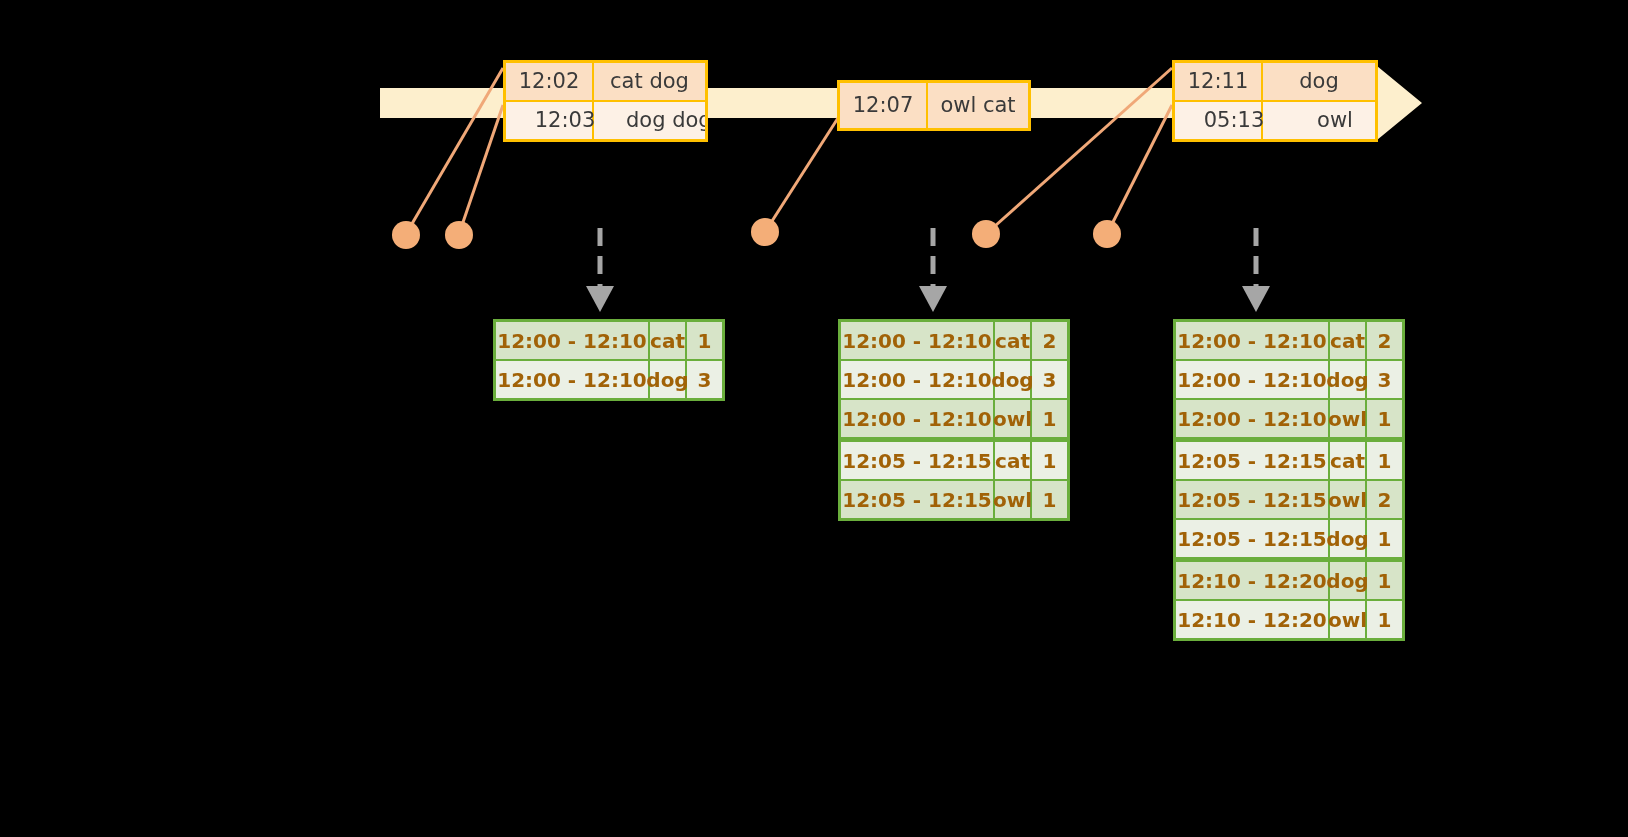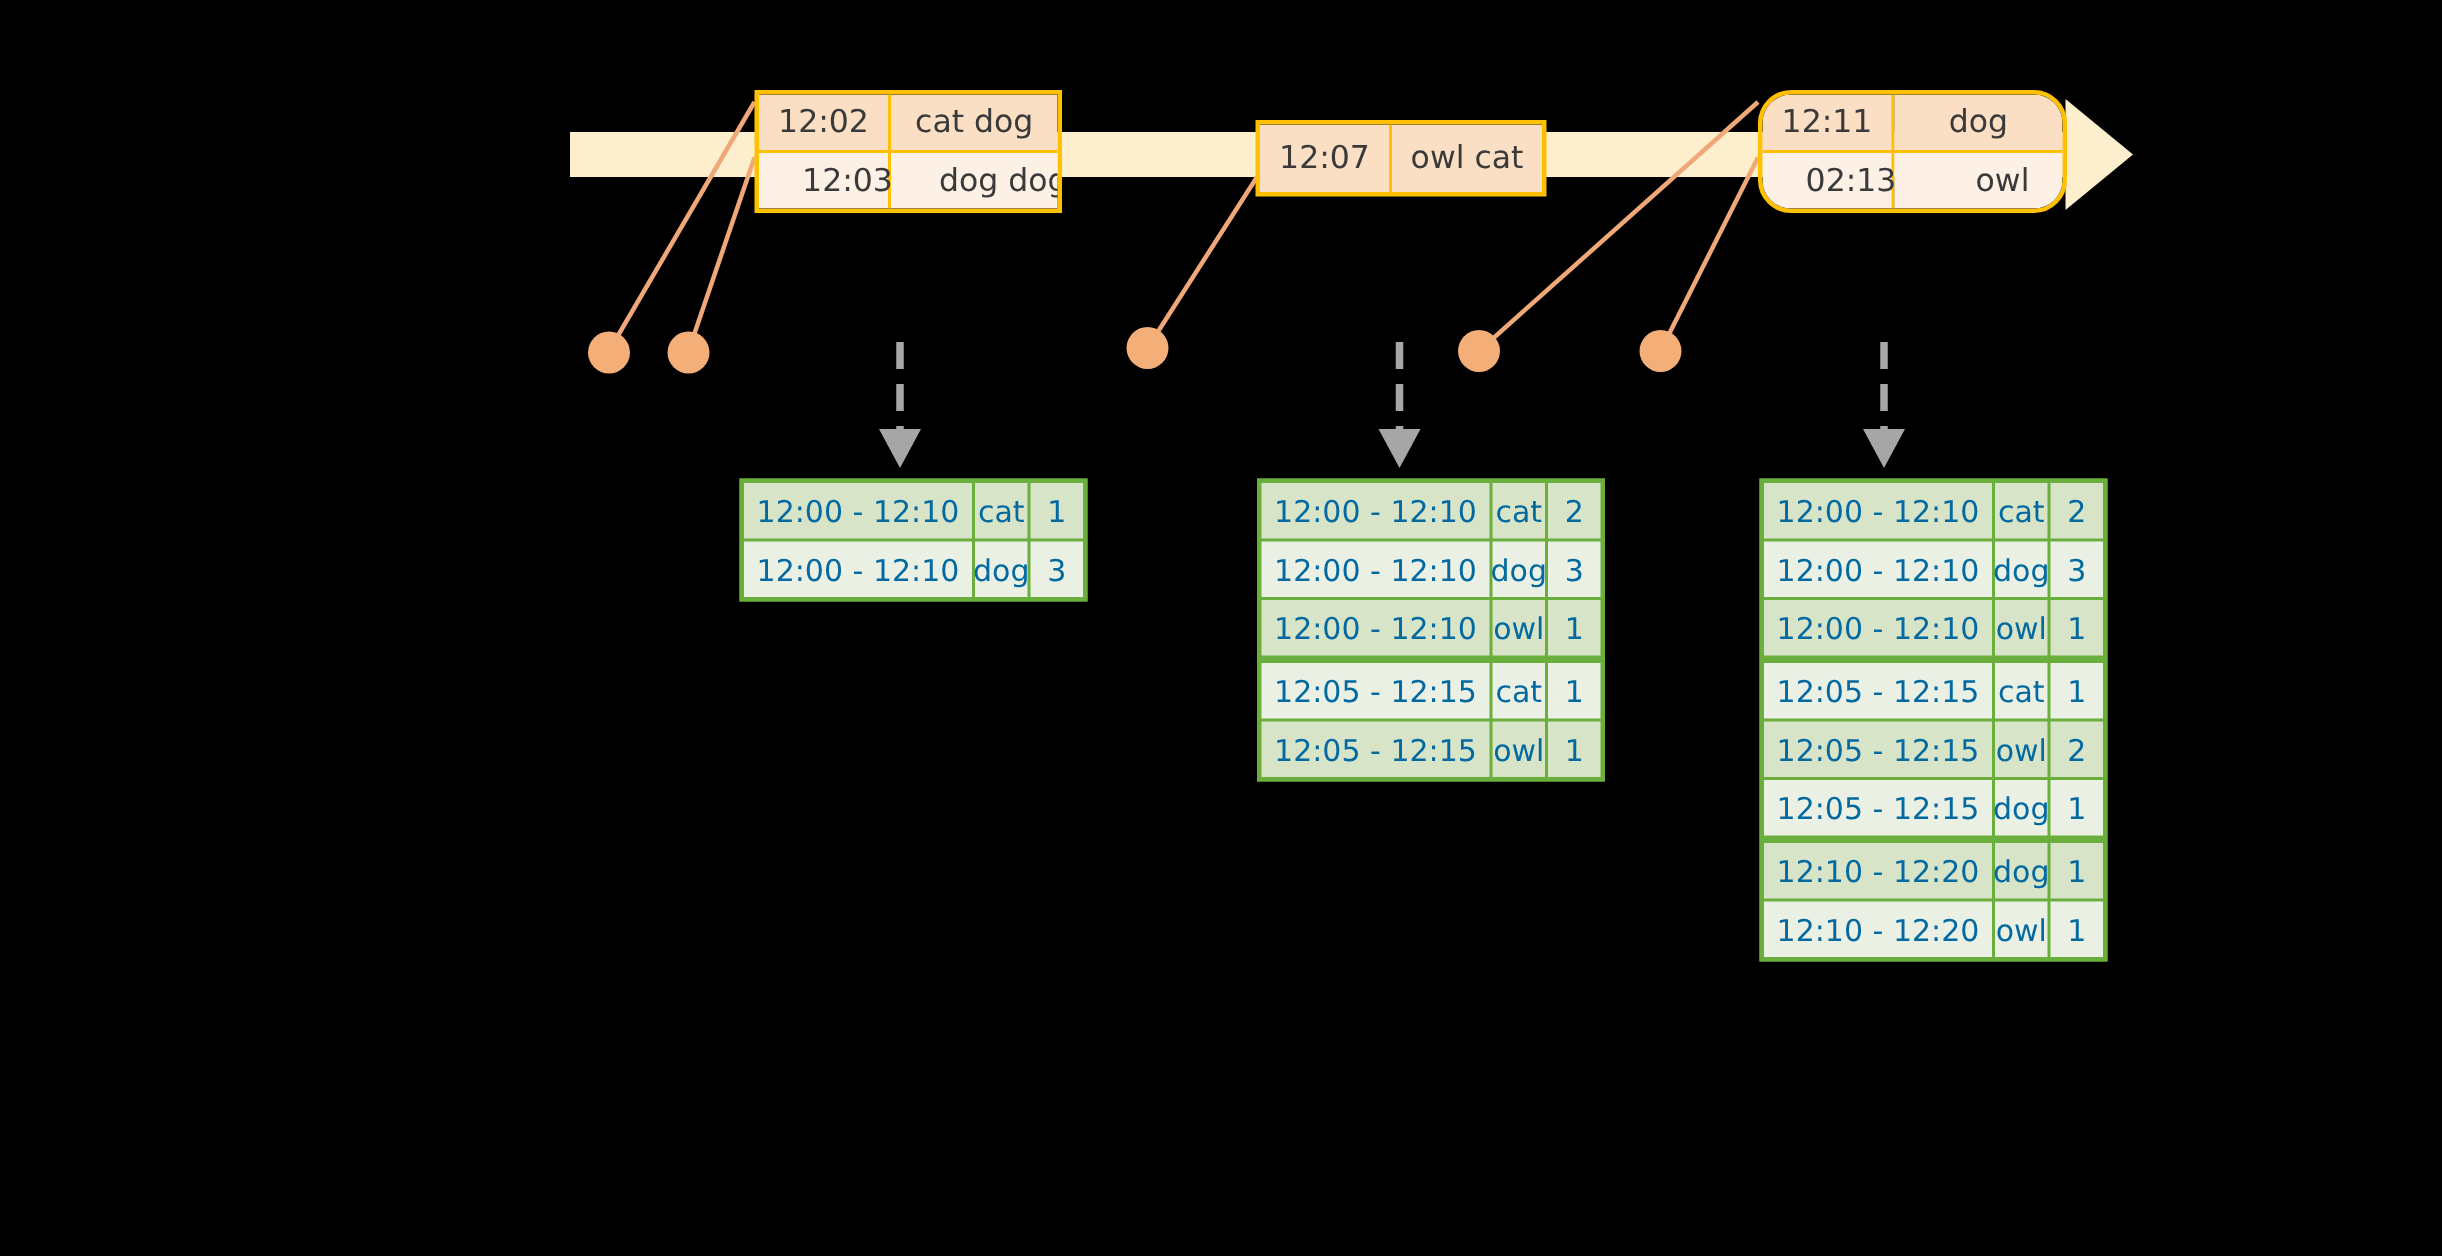"12:11" div.event-box { border-radius: 22px -> none }
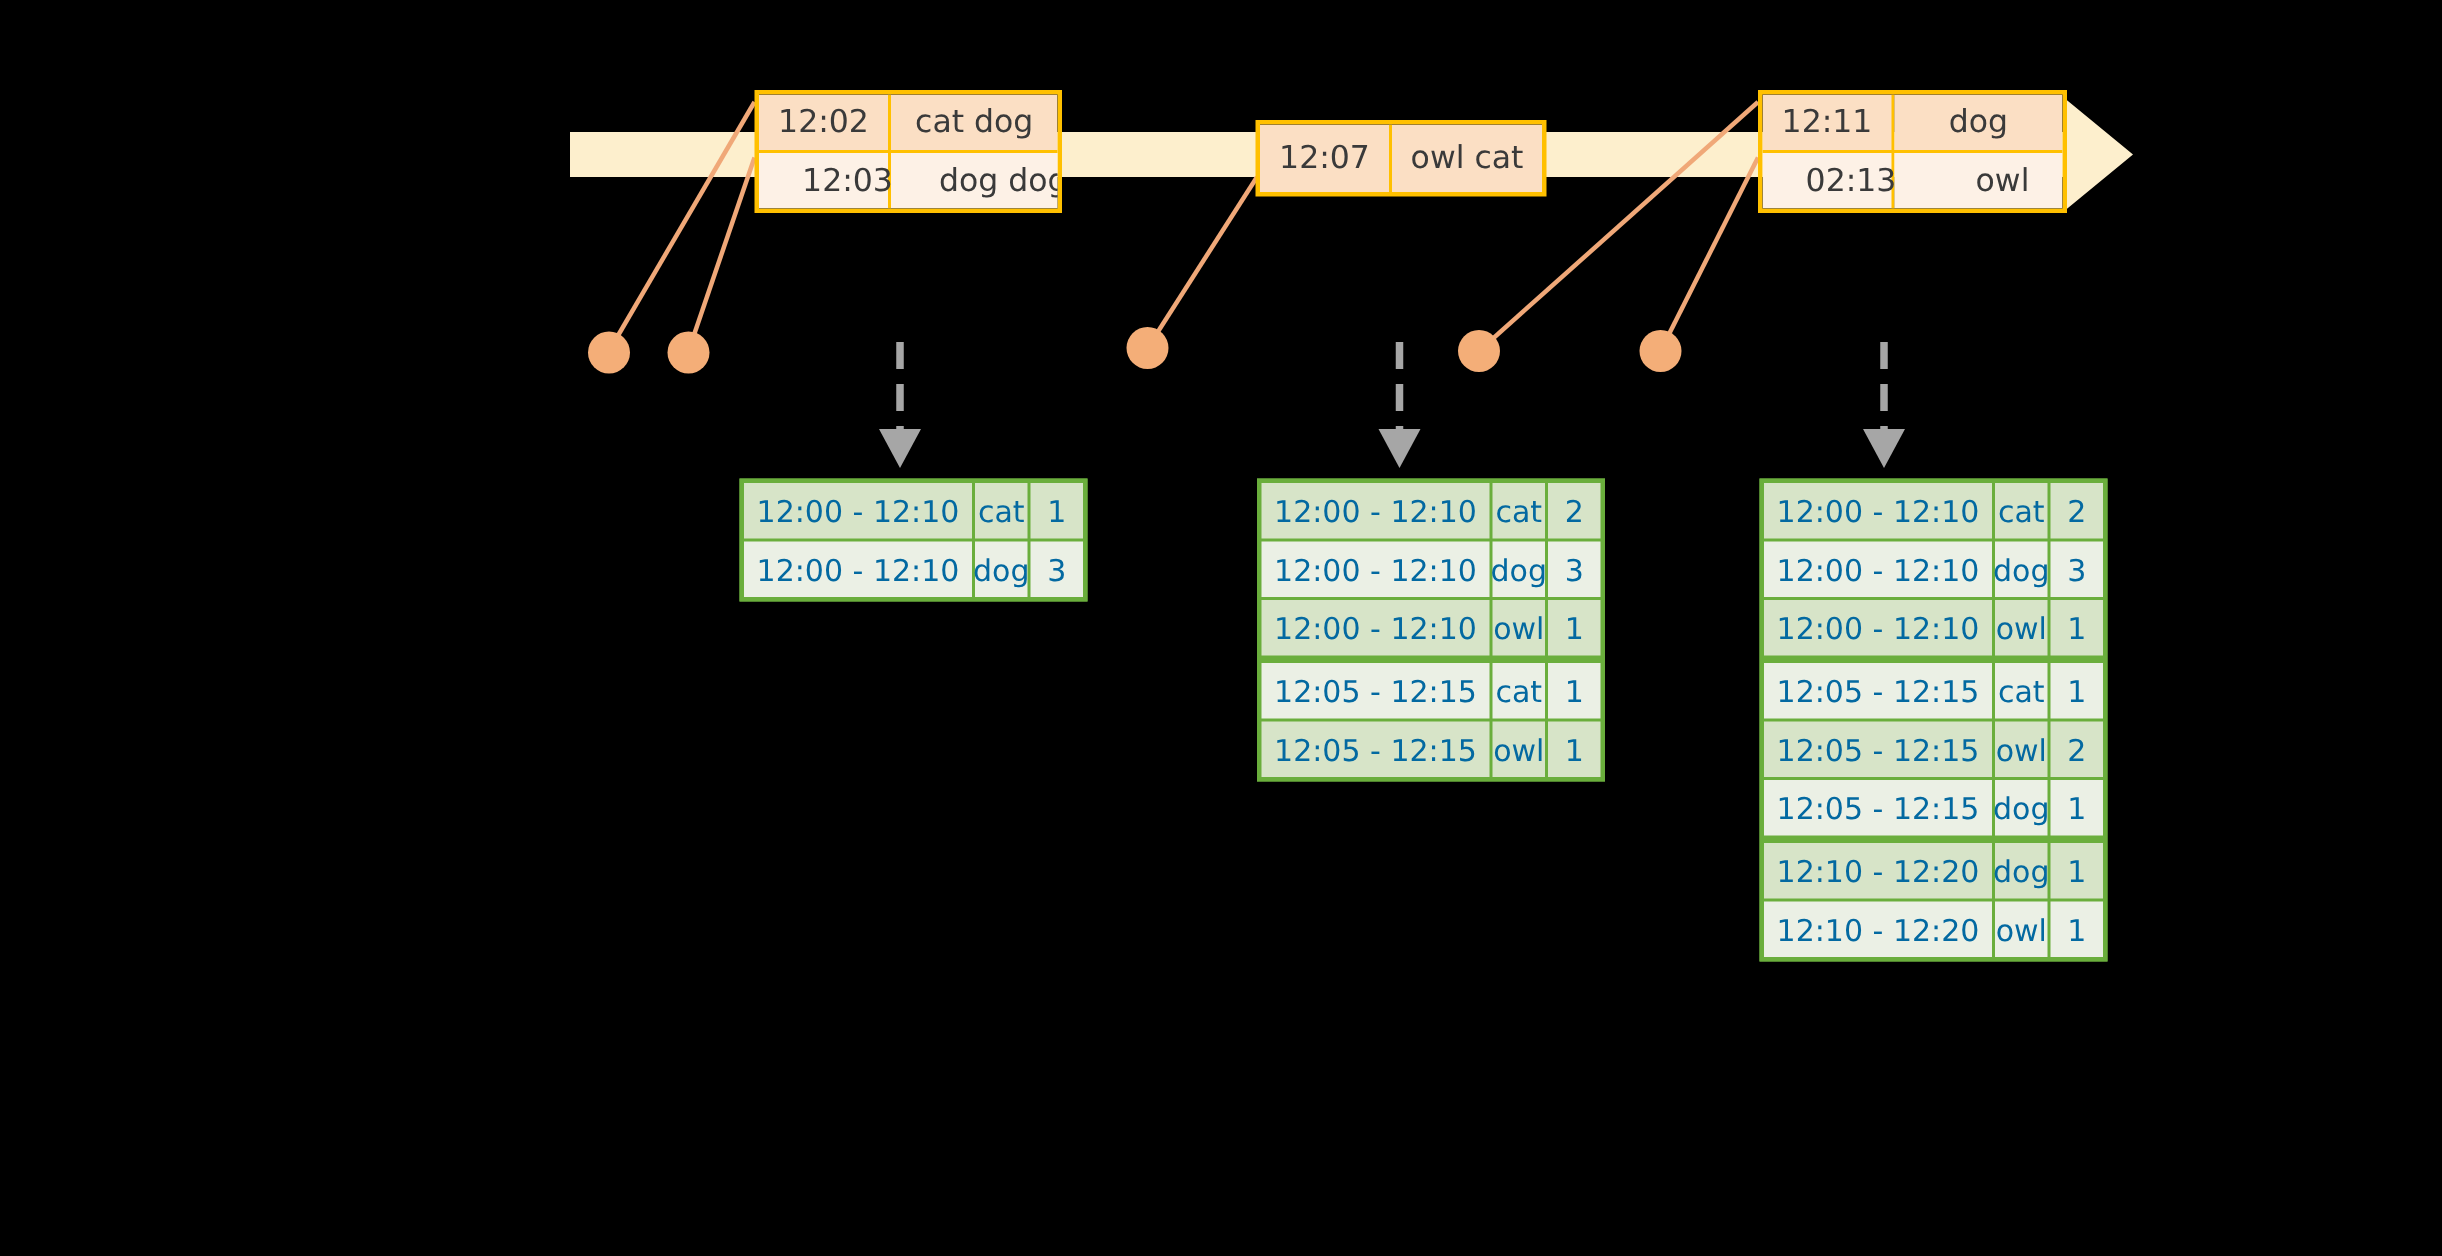"02:13" div.ev-cell { text: 02:13 -> 05:13 }
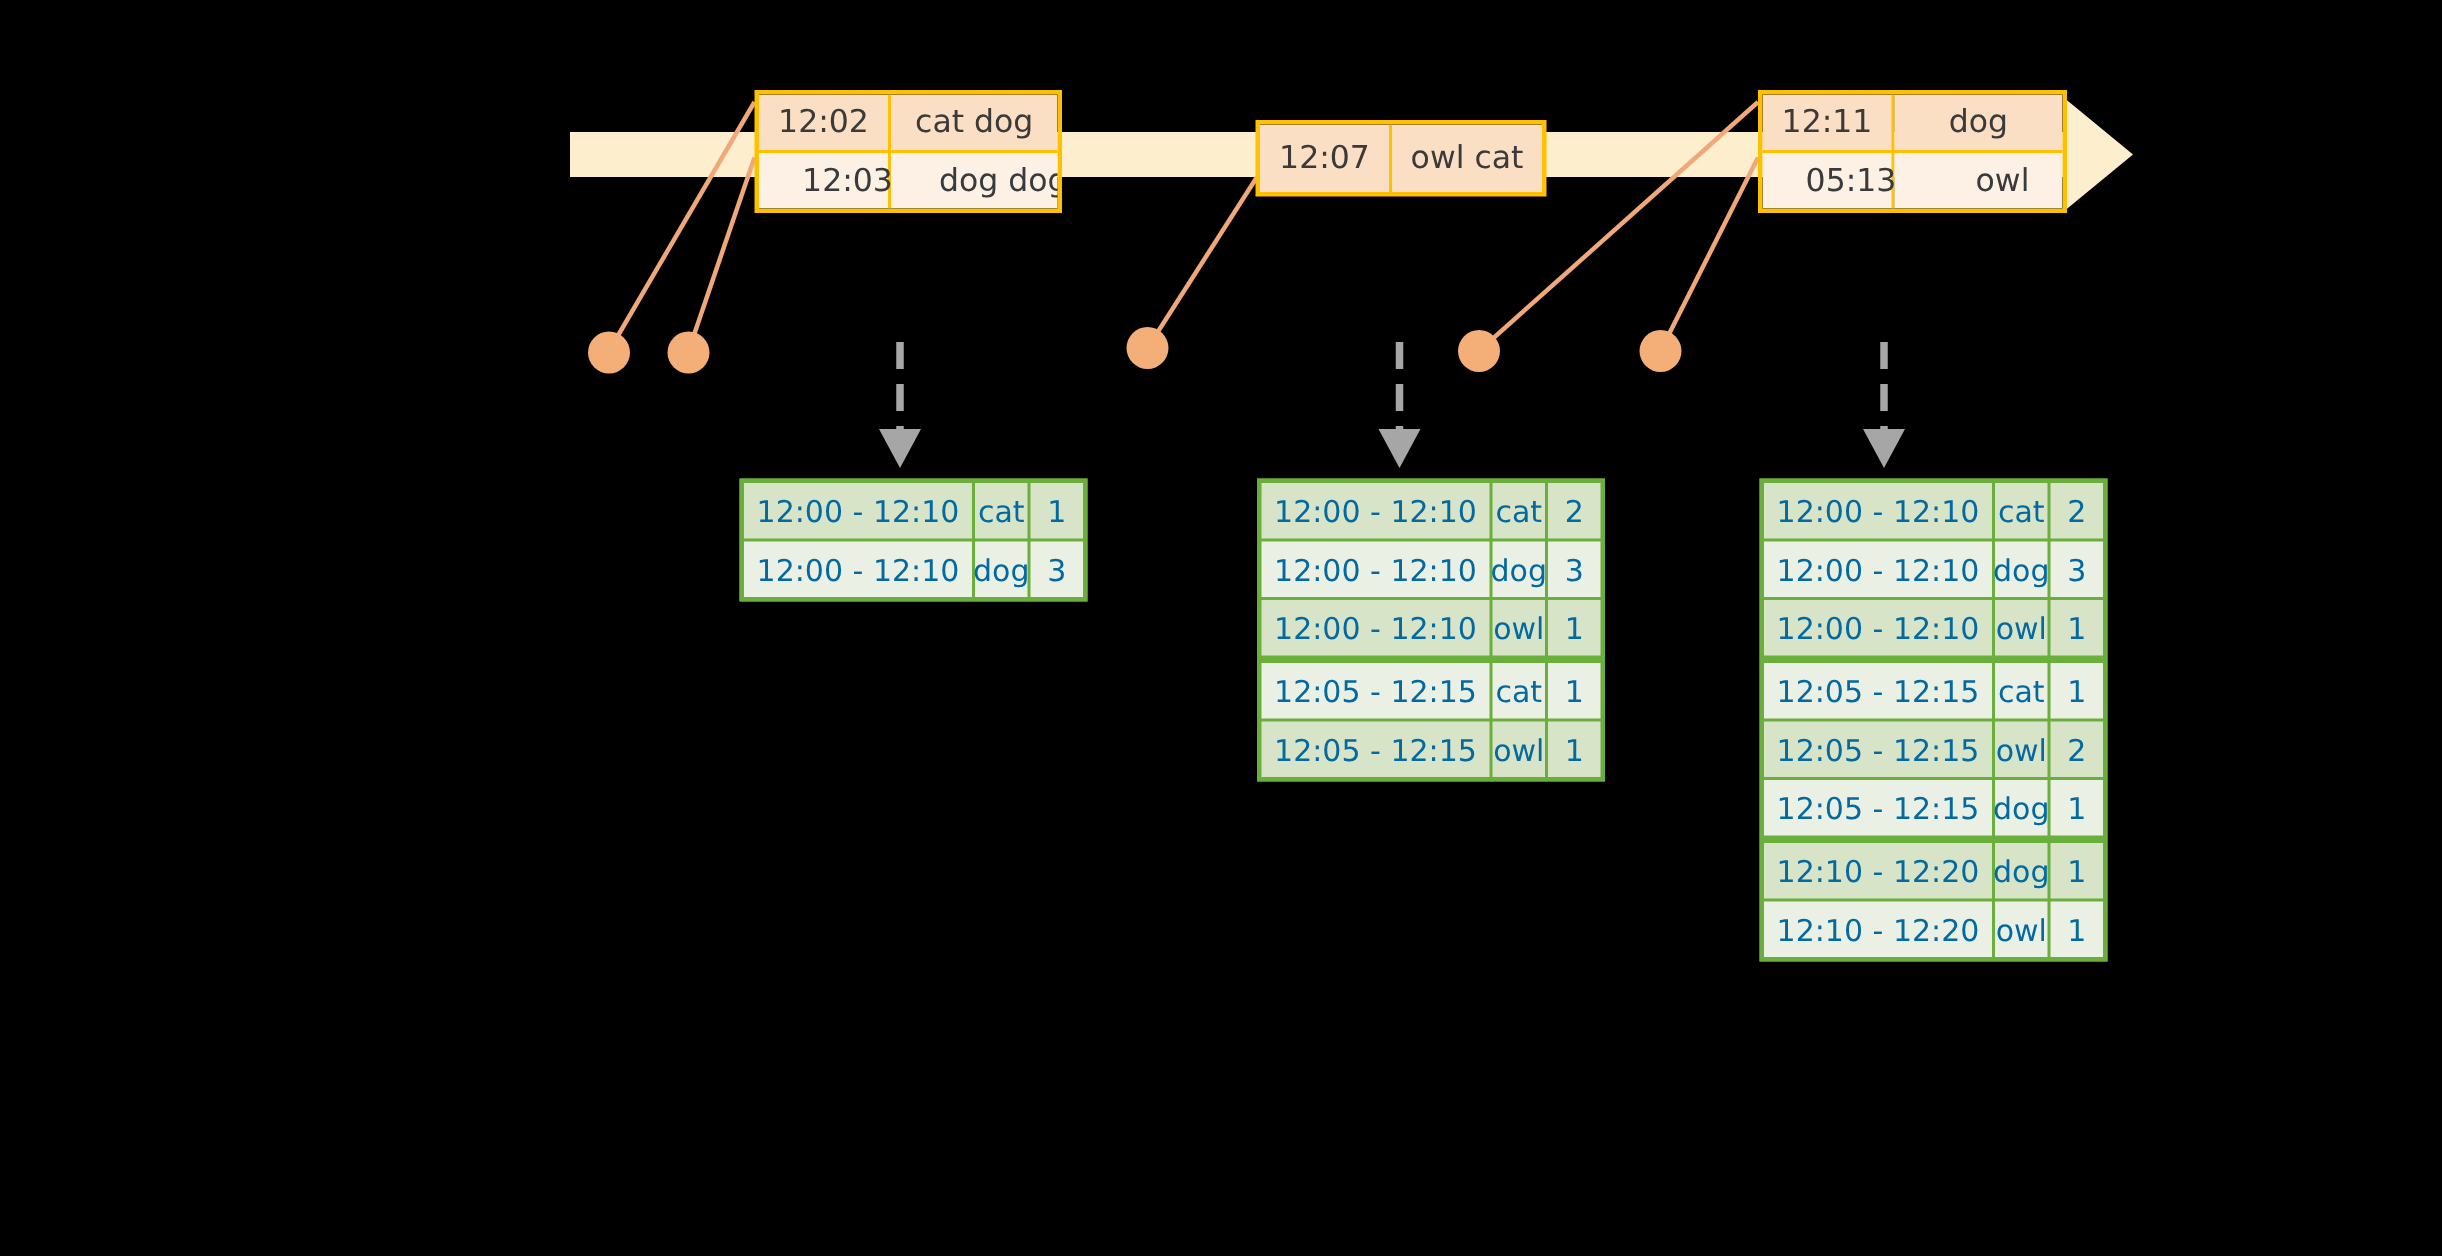"12:00 - 12:10" .rt-cell { color: #0369a1 -> #a16207; font-weight: none -> bold }
